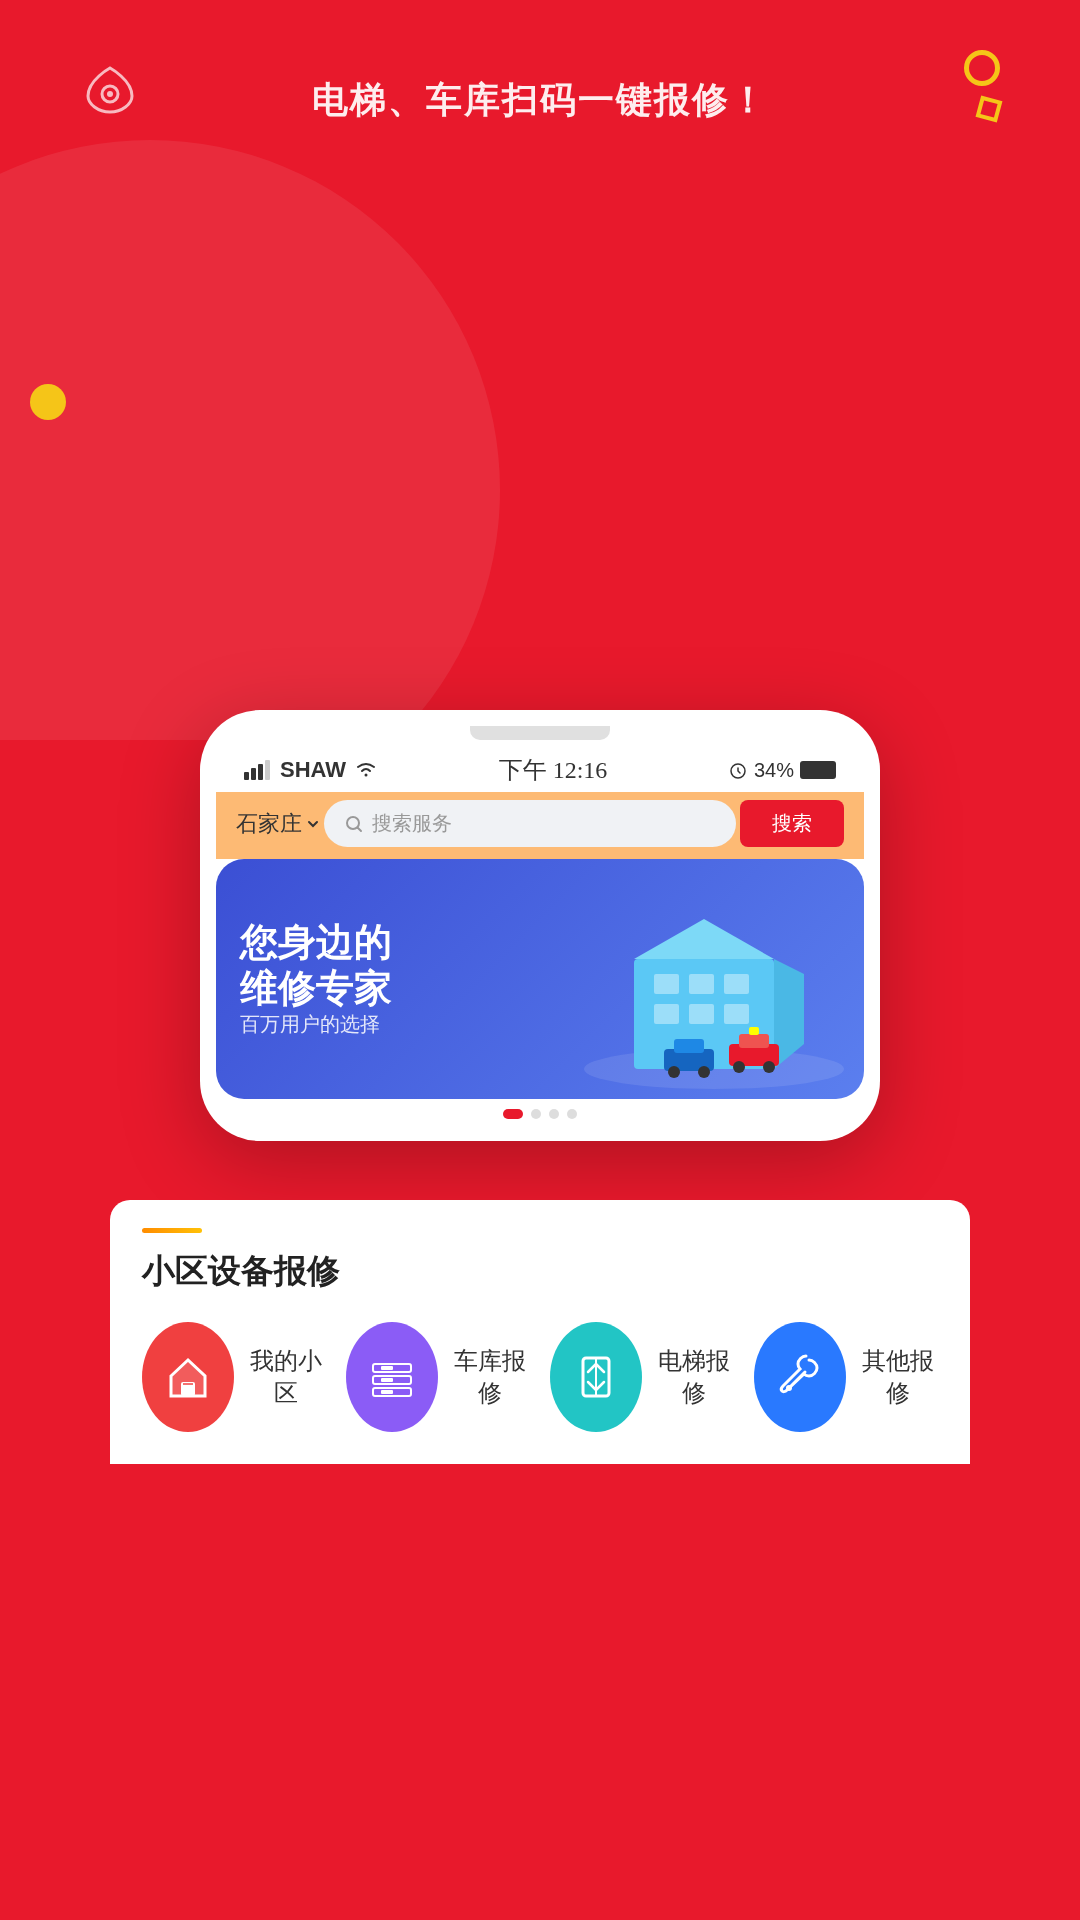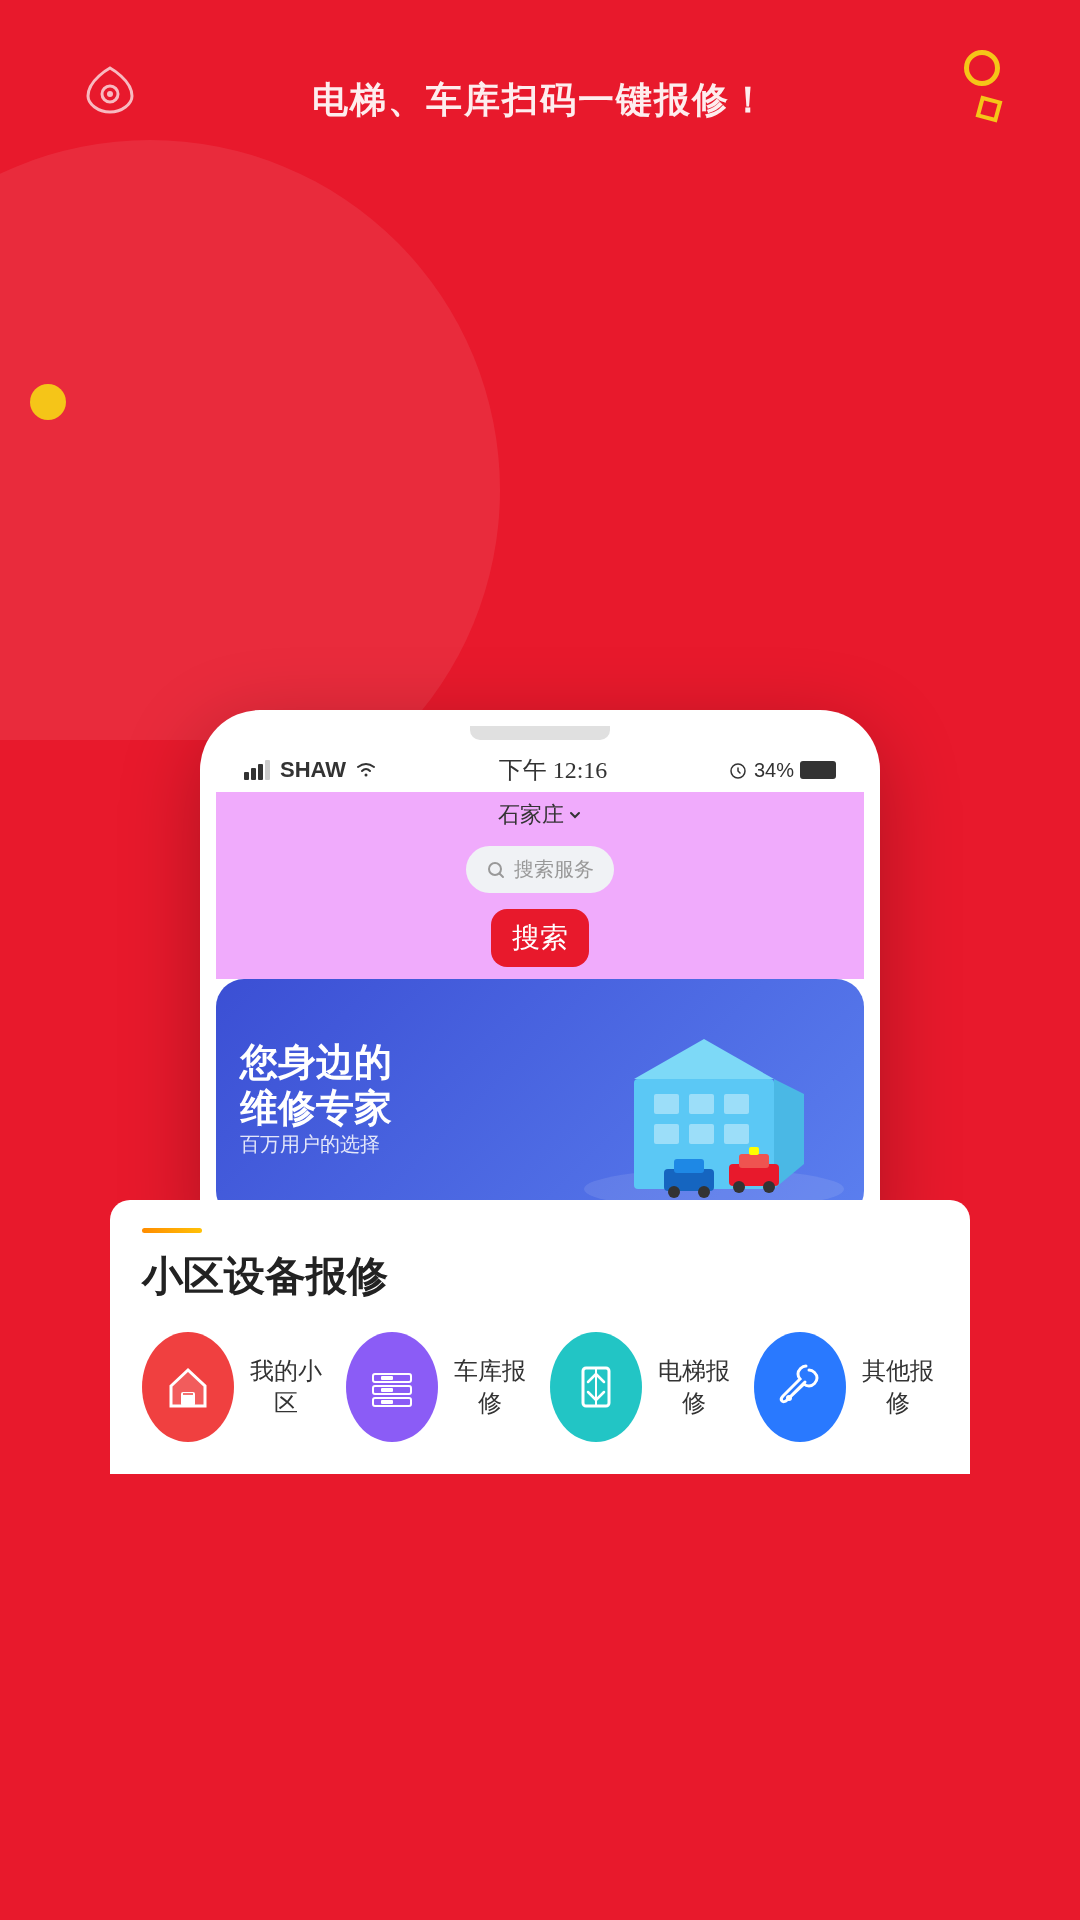"石家庄" .phone-search-bar { background: #f0abfc -> #fdba74; flex-direction: column -> none; gap: 16px -> 4px }
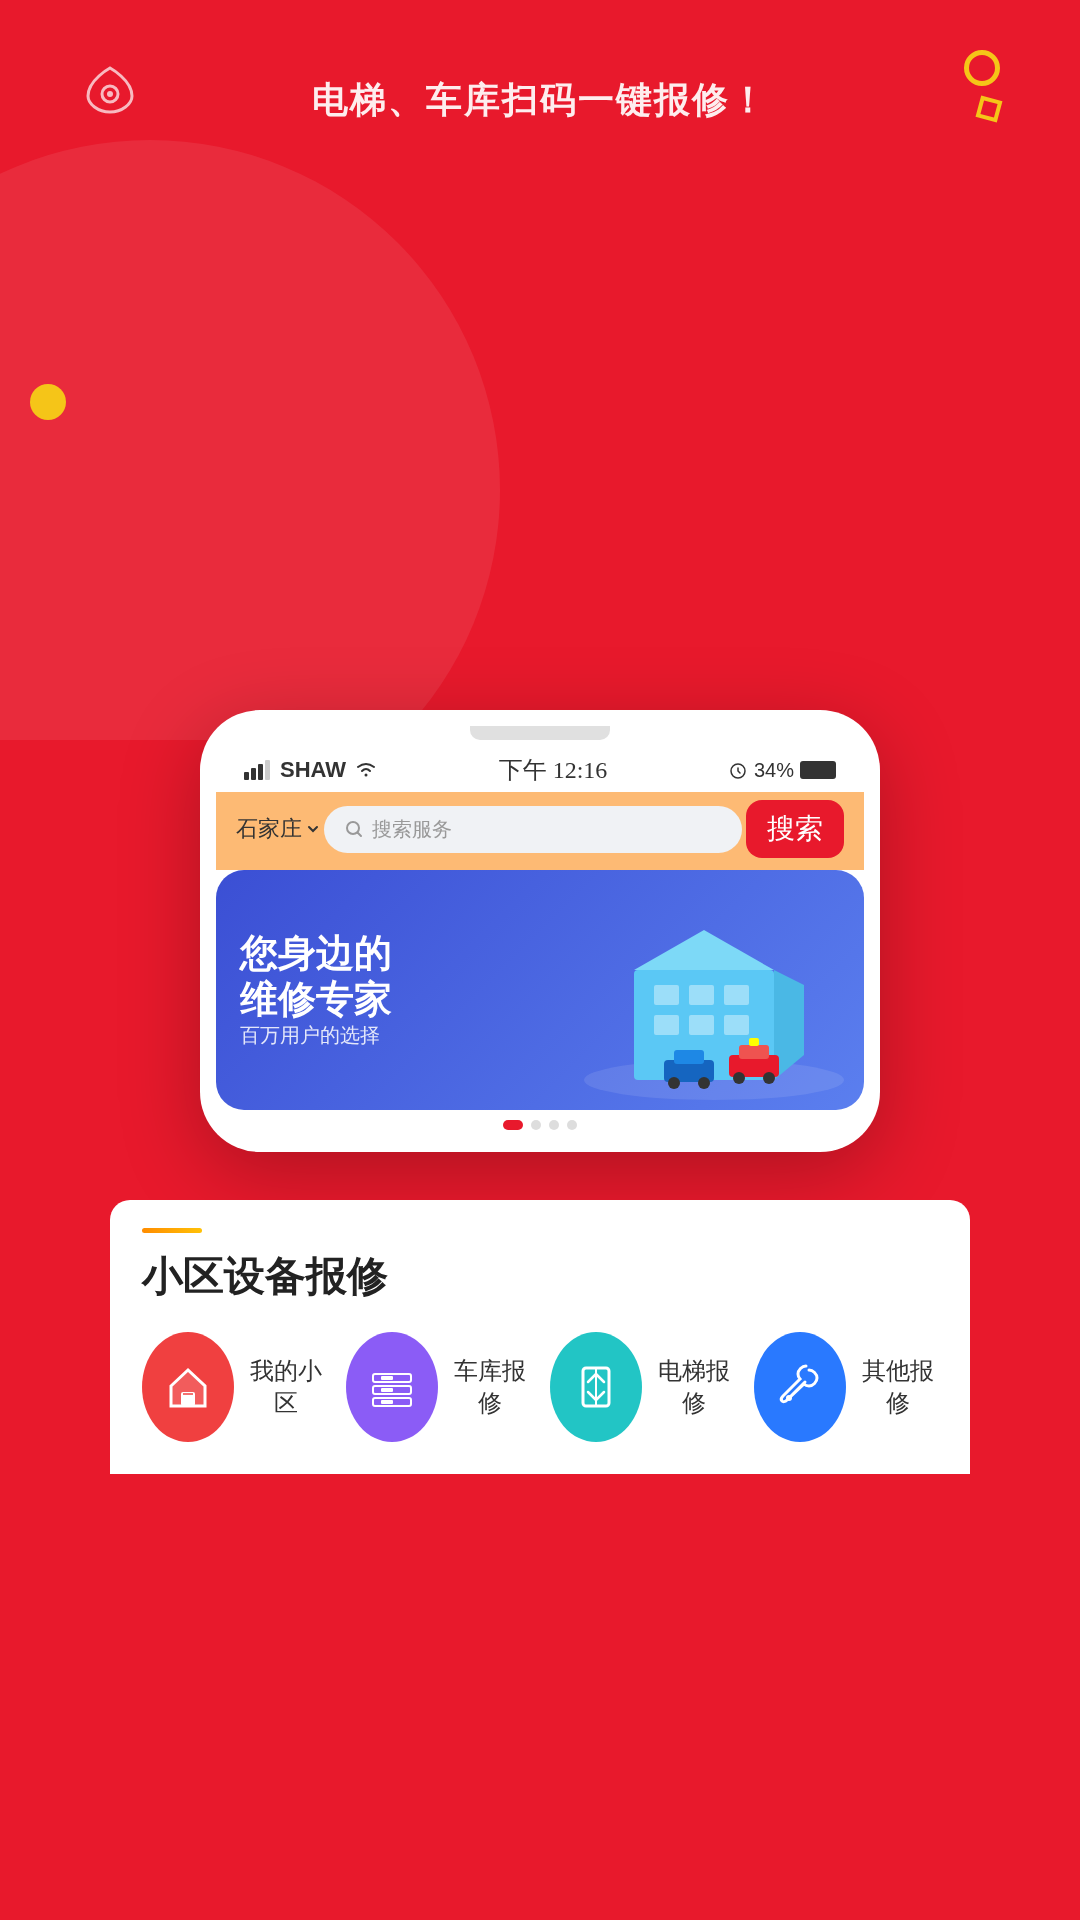"搜索" .search-btn { border-radius: 16px -> 8px; font-size: 28px -> 20px; padding: 10px 21px -> 10px 32px }
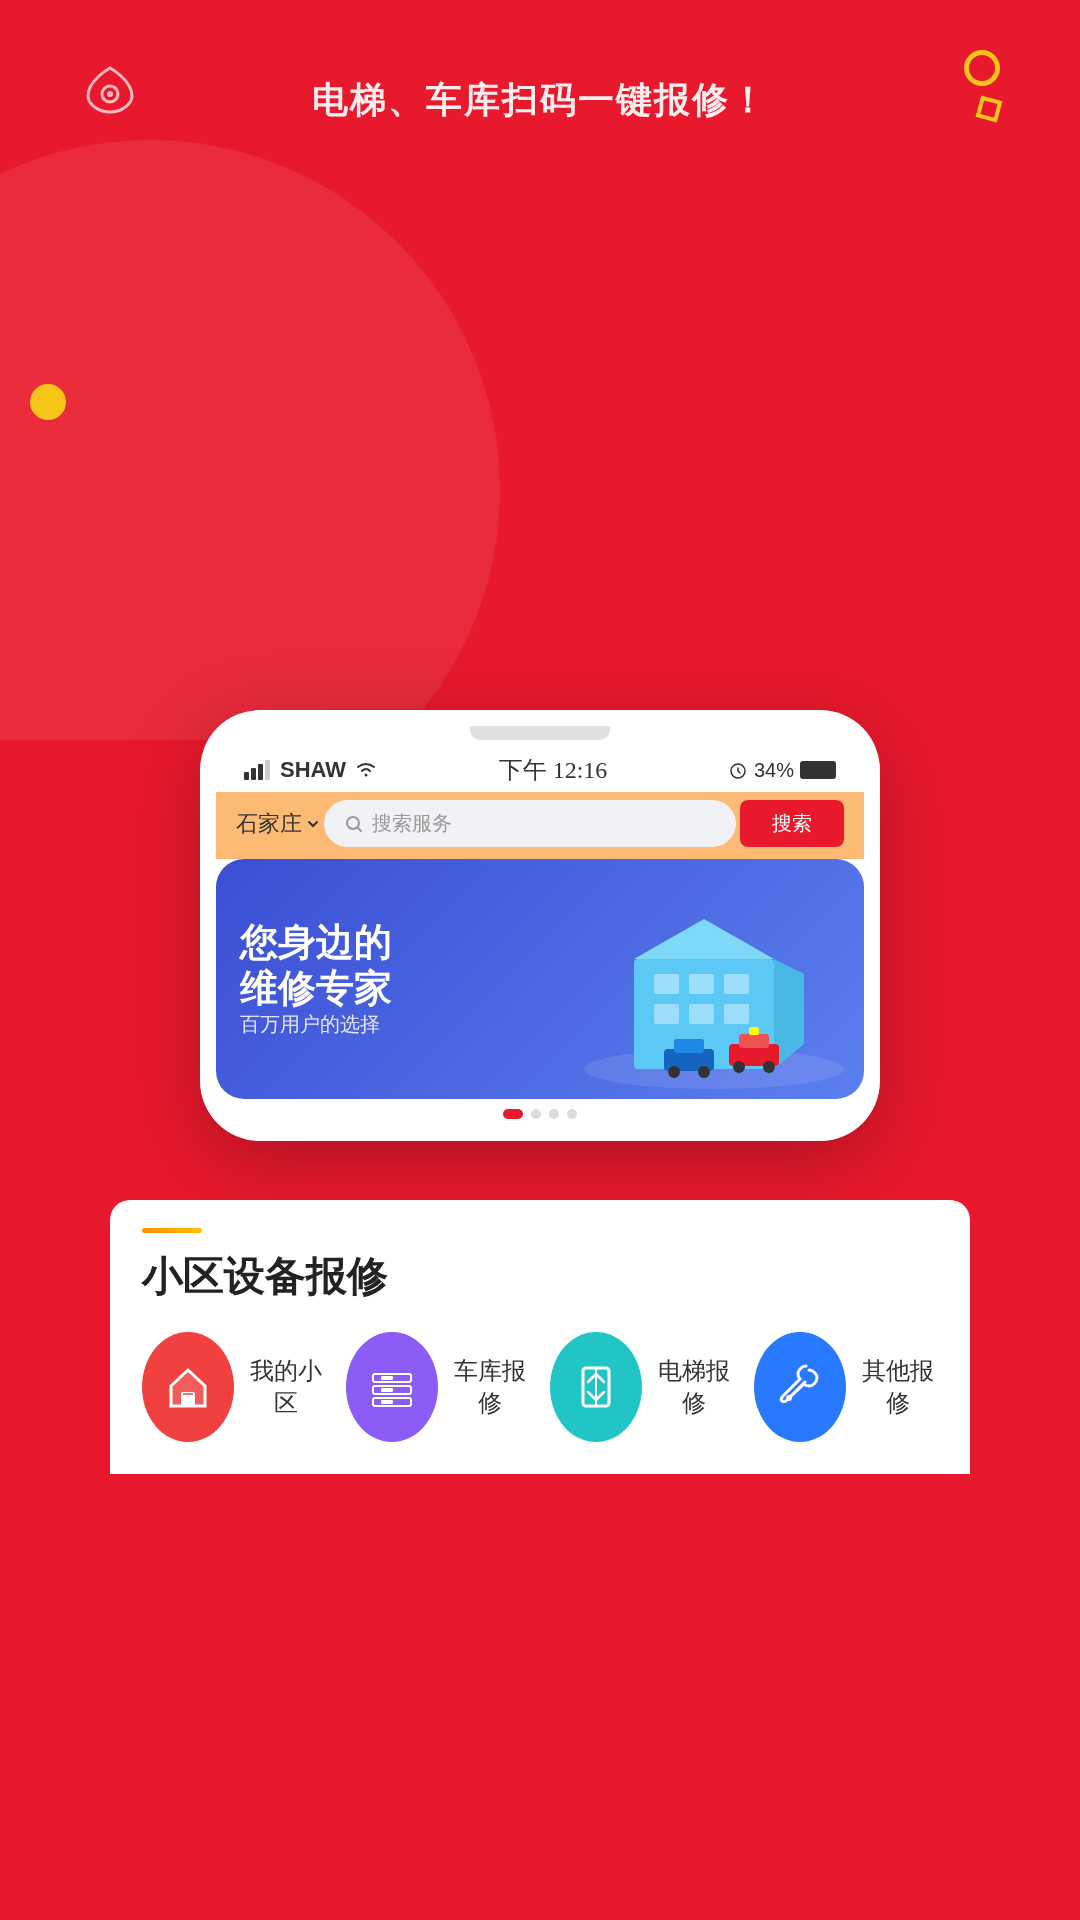"小区设备报修" .section-title { font-size: 41px -> 33px }
